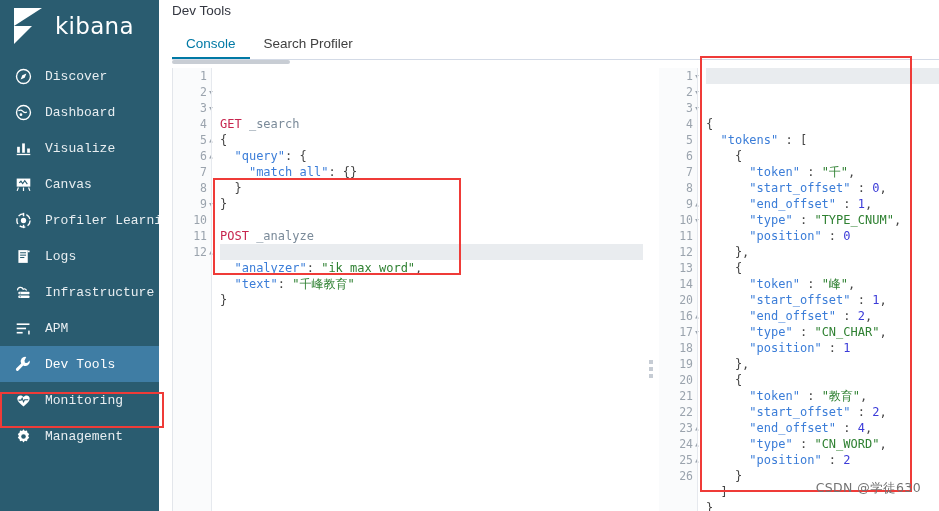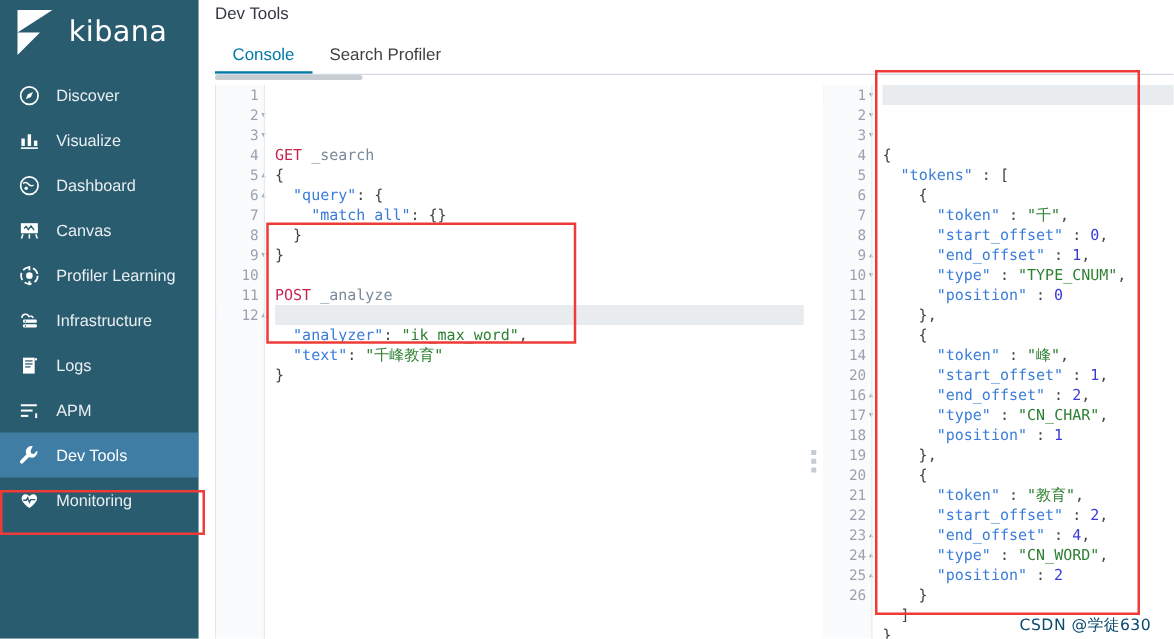"Discover" .nav-item .lbl { font-family: Liberation Sans, sans-serif -> Liberation Mono, monospace }
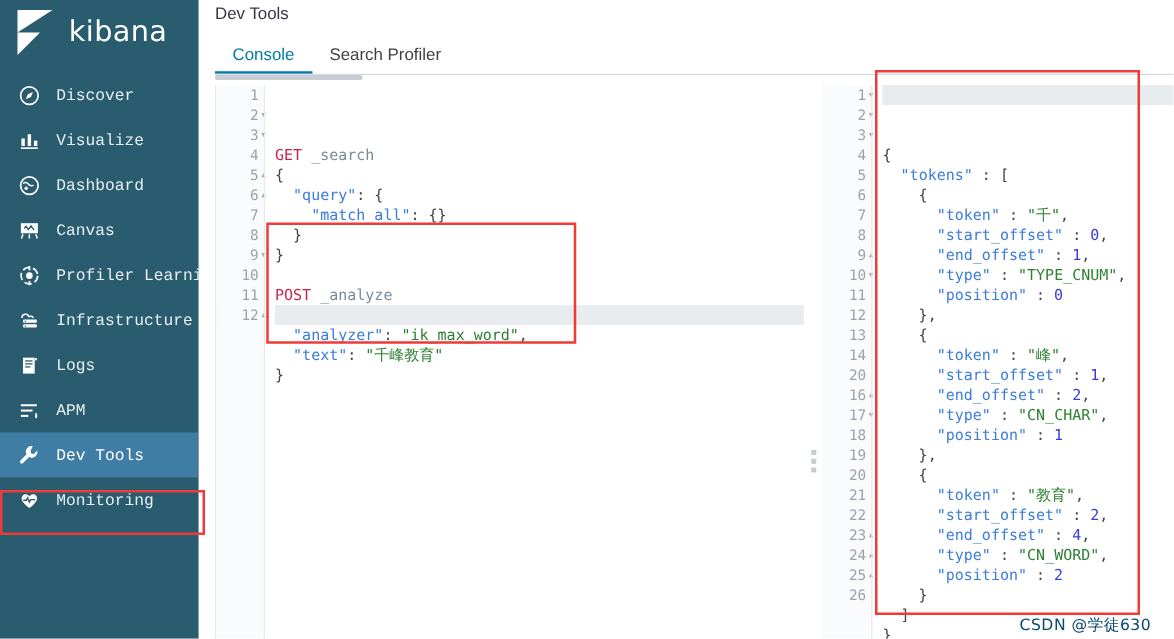"Visualize" div.nav-item { order: before "Dashboard" -> after "Dashboard" }
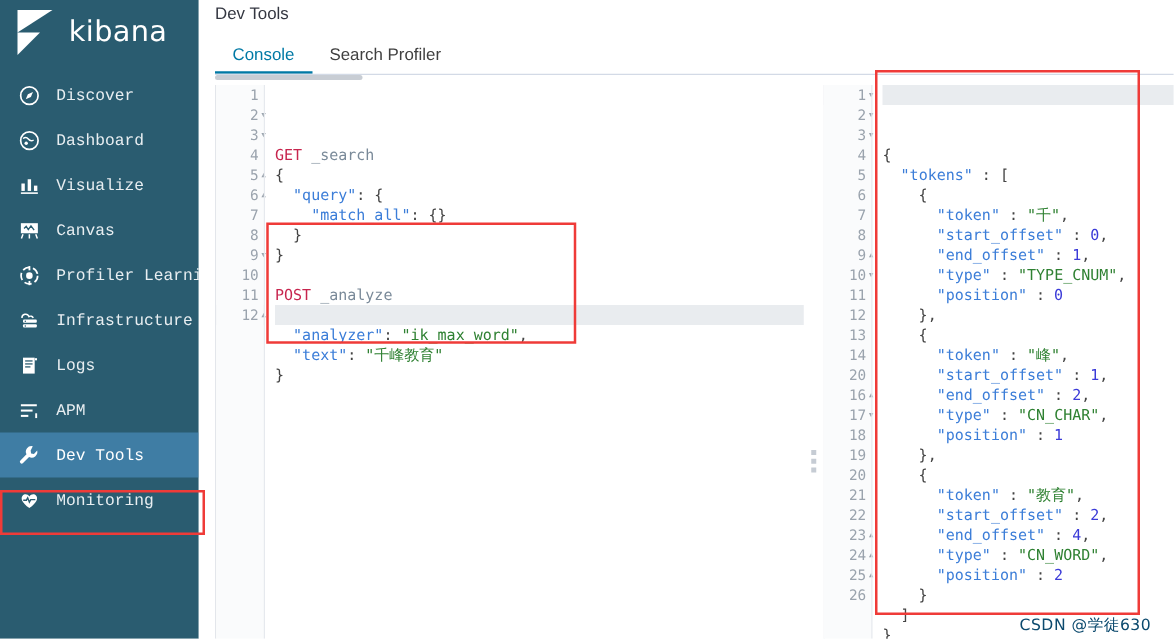"Infrastructure" div.nav-item { order: before "Logs" -> after "Logs" }
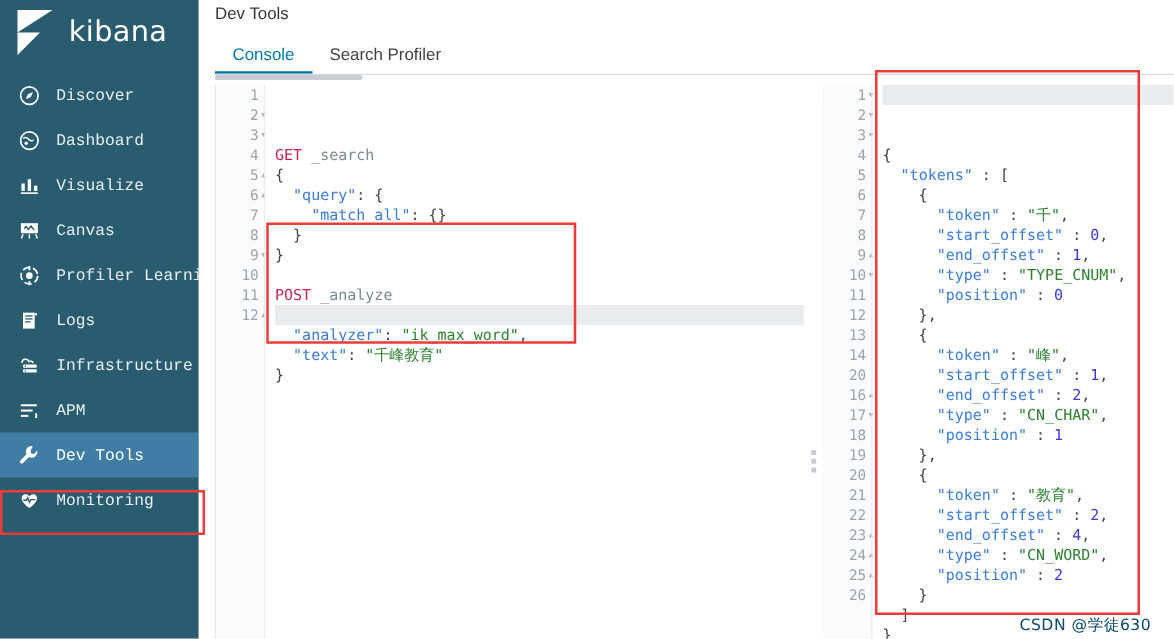"Management" div.nav-item { html: none -> <div> <span> <svg> <path></path> <circle></circle> </svg> </span> <span>Management</span> </div> }
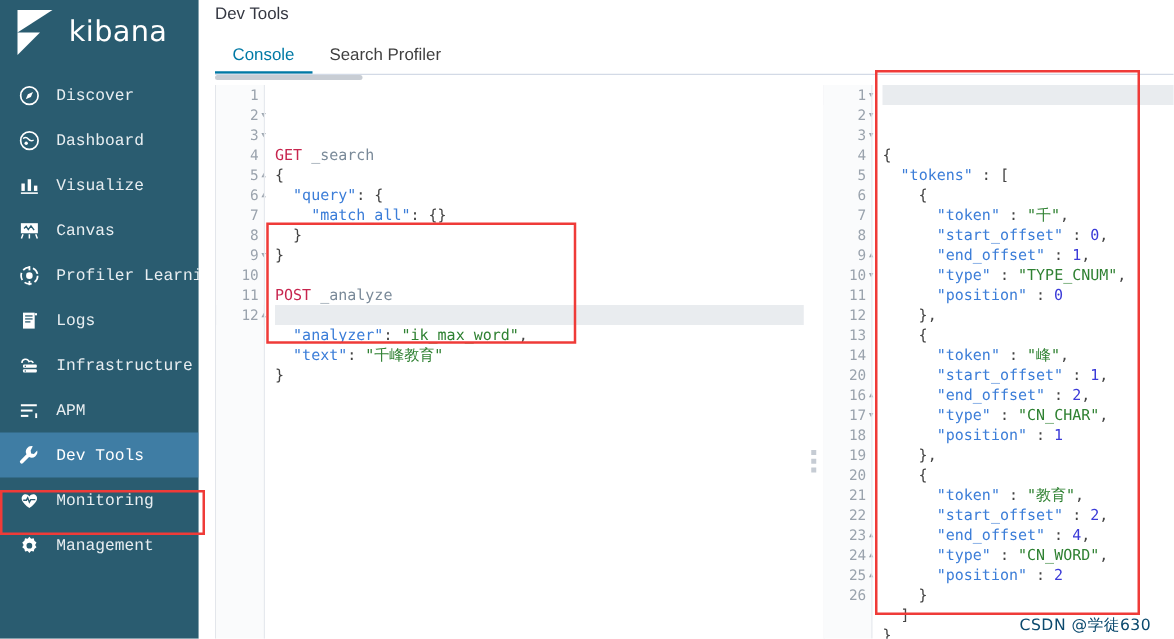"CSDN @学徒630" .watermark { bottom: 2px -> 14px; color: #0c4a6e -> #737373 }
